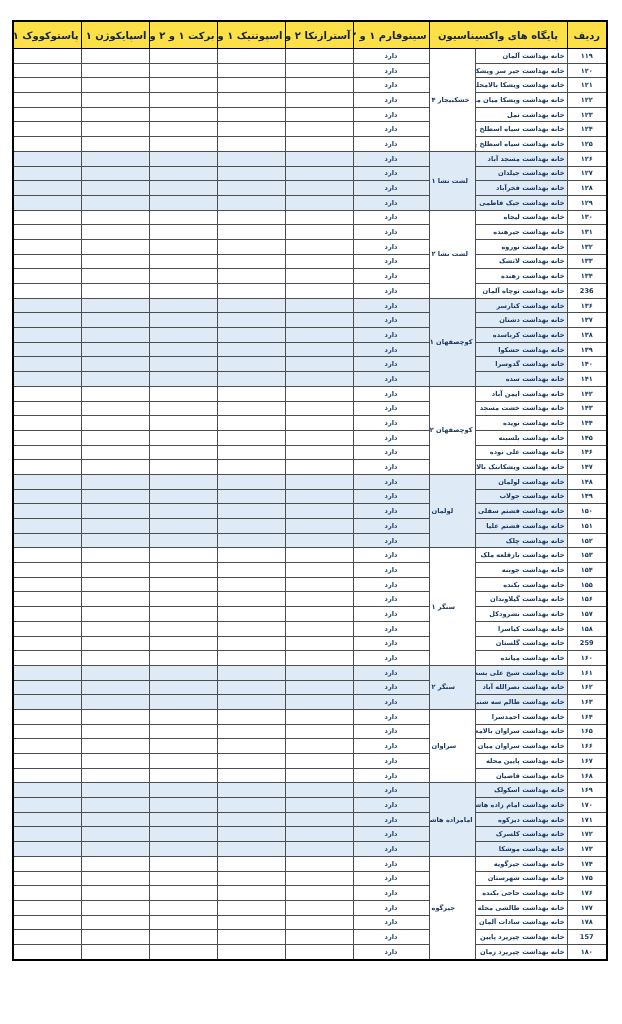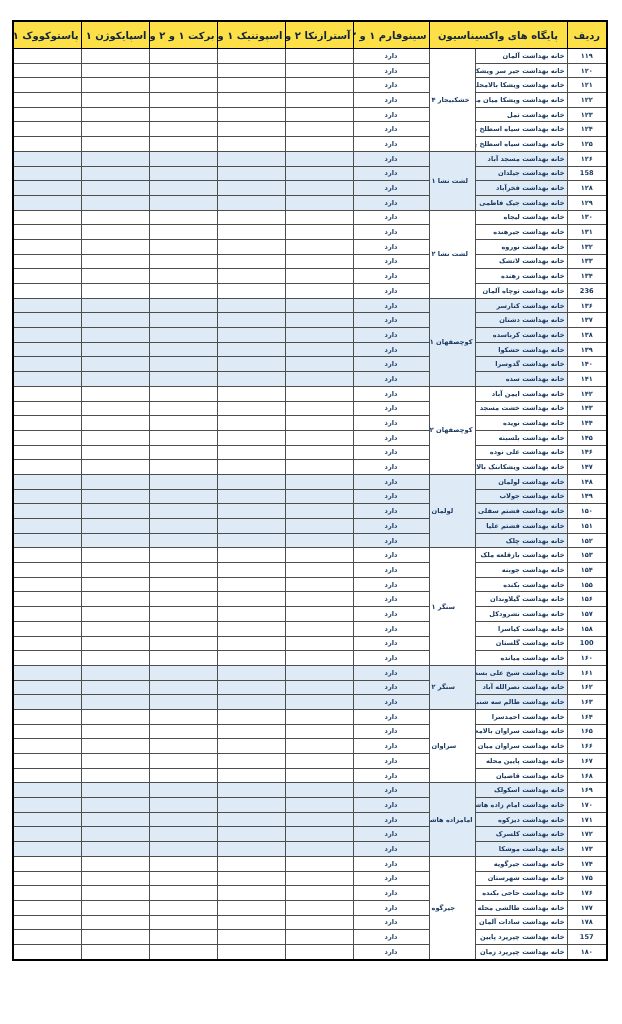"158" td.radif { text: 158 -> ۱۲۷ }
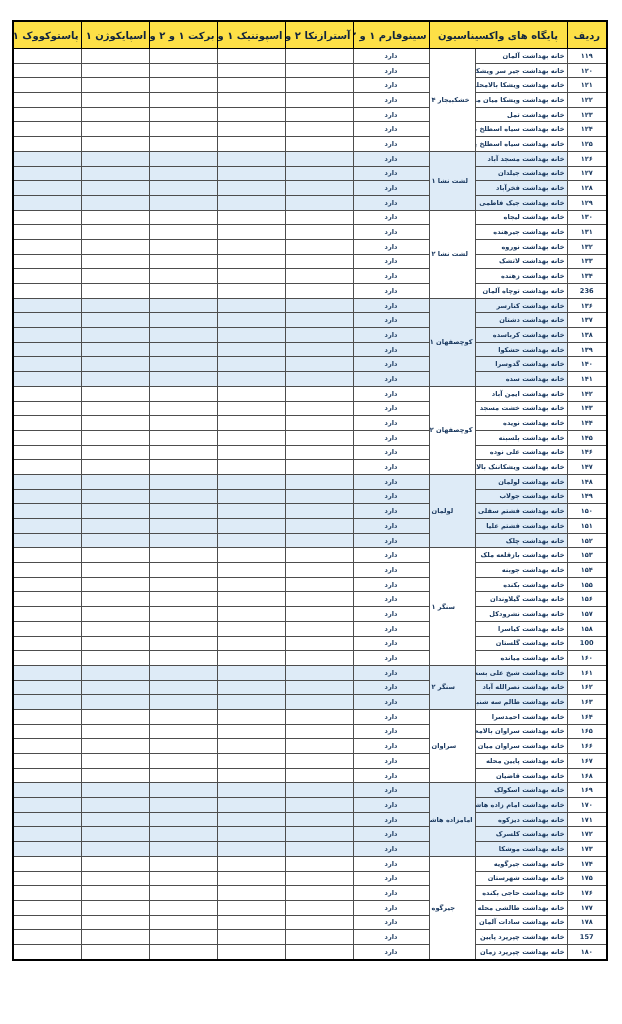"100" td.radif { text: 100 -> 259 }
